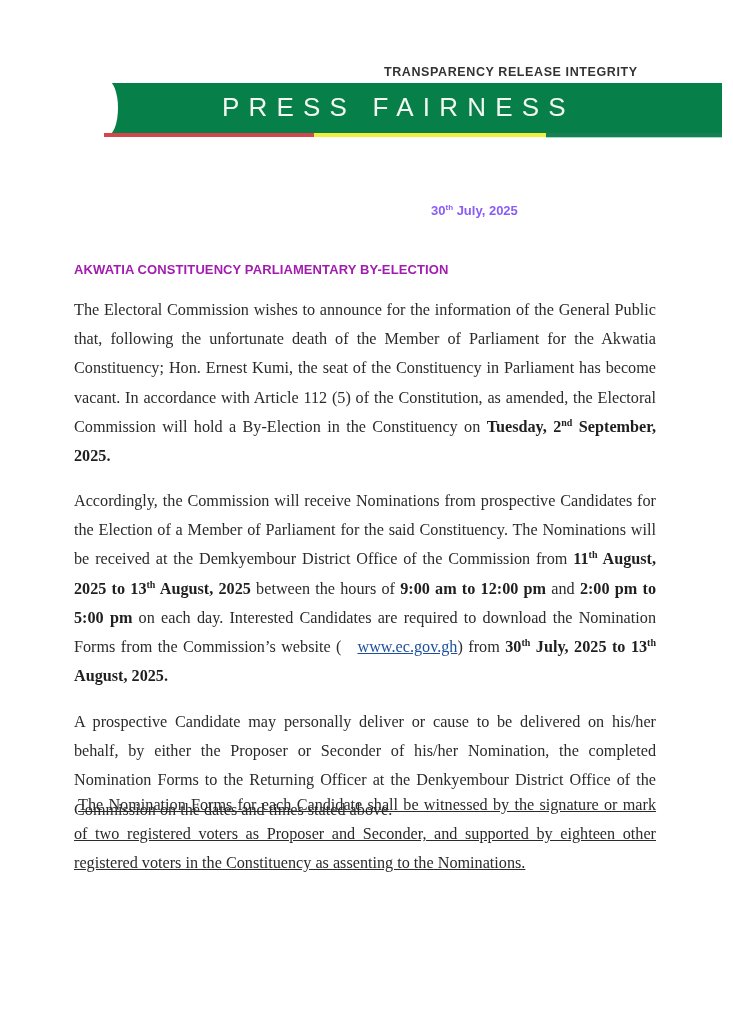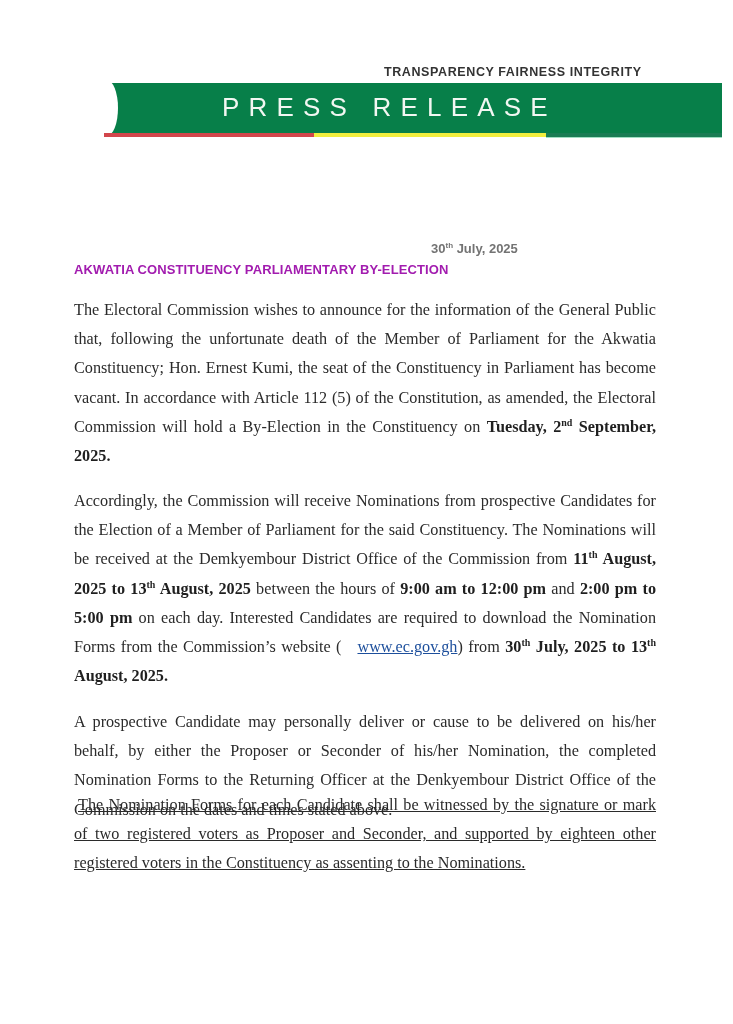"TRANSPARENCY FAIRNESS INTEGRITY" div.tagline { text: FAIRNESS -> RELEASE }
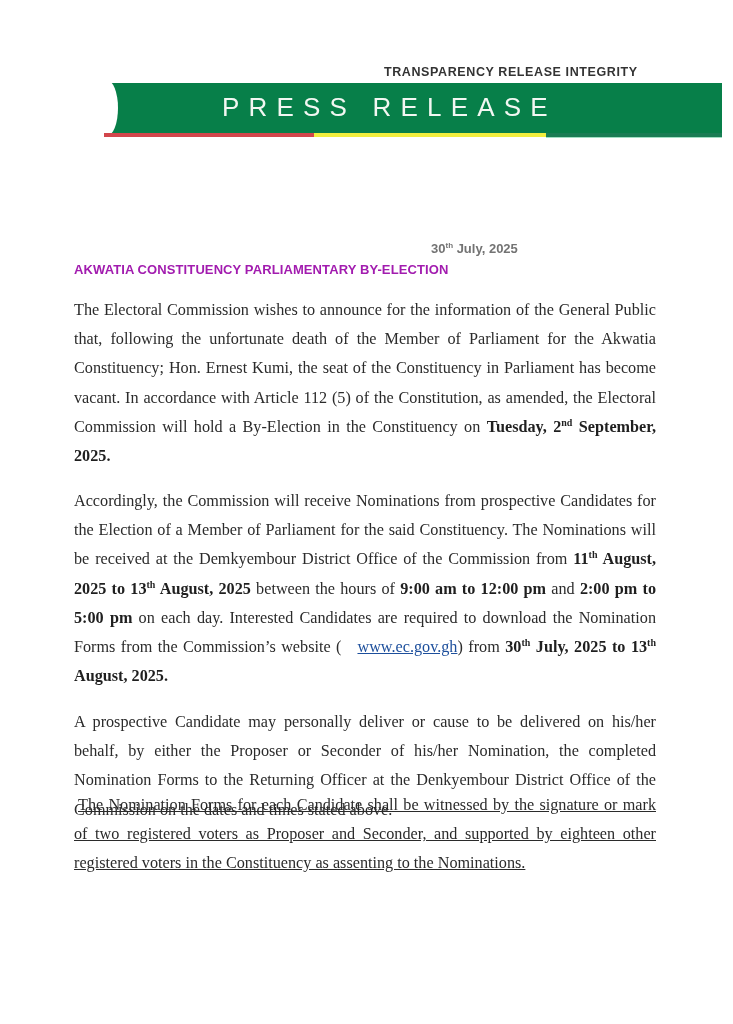"PRESS RELEASE" div.banner-title { text: RELEASE -> FAIRNESS }
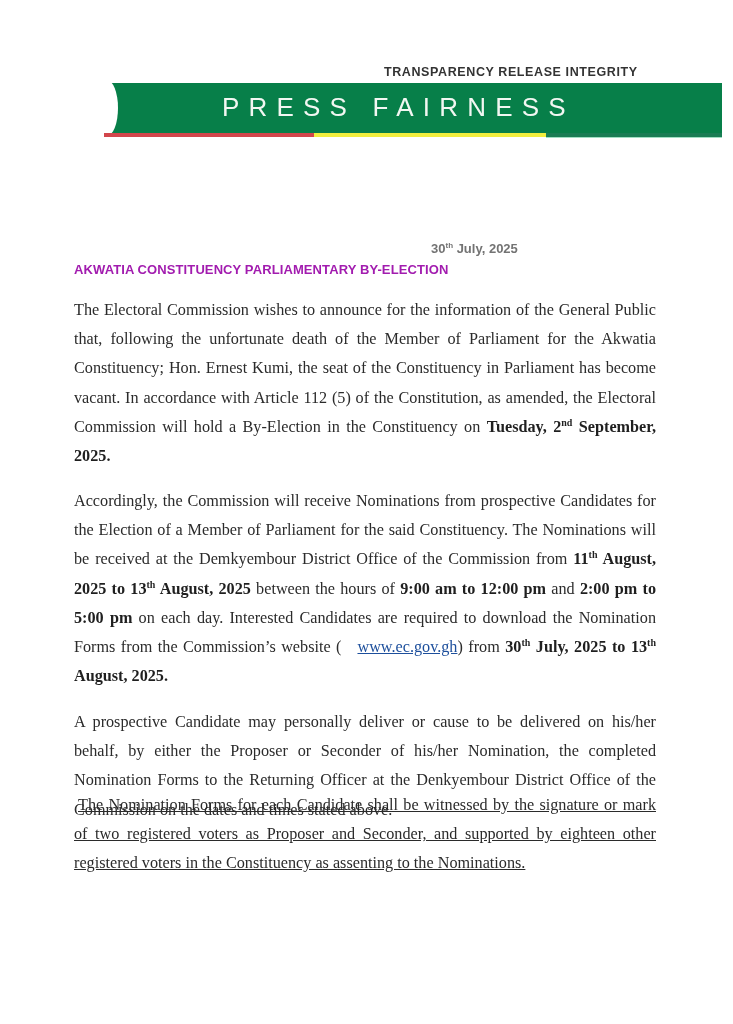"30th July, 2025" .date { color: #737373 -> #8b5cf6; margin-top: 38px -> none }
